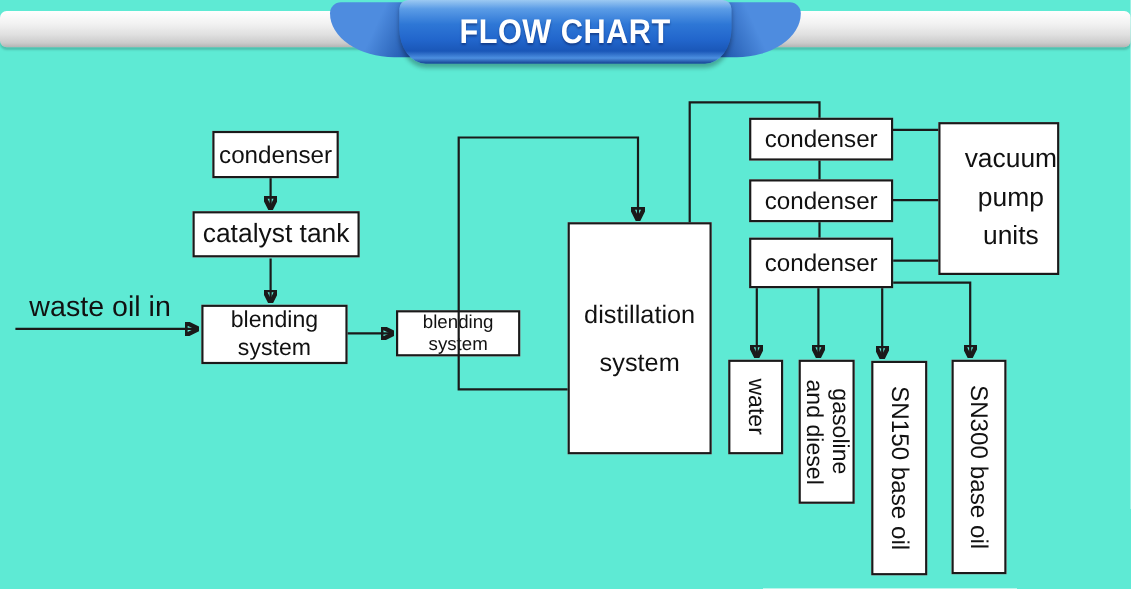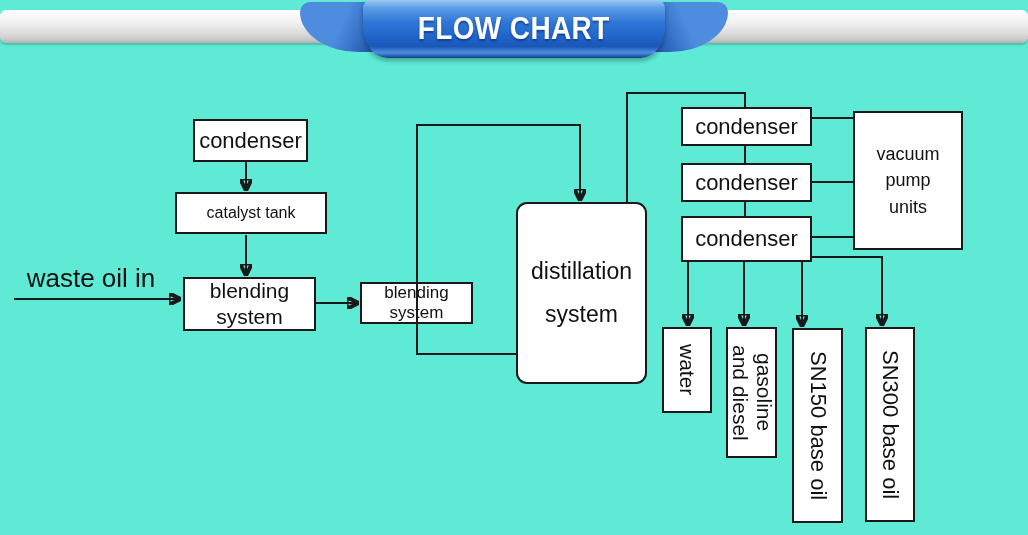"vacuum" #n-vacuum { font-size: 18px -> 24px; justify-content: none -> flex-end }
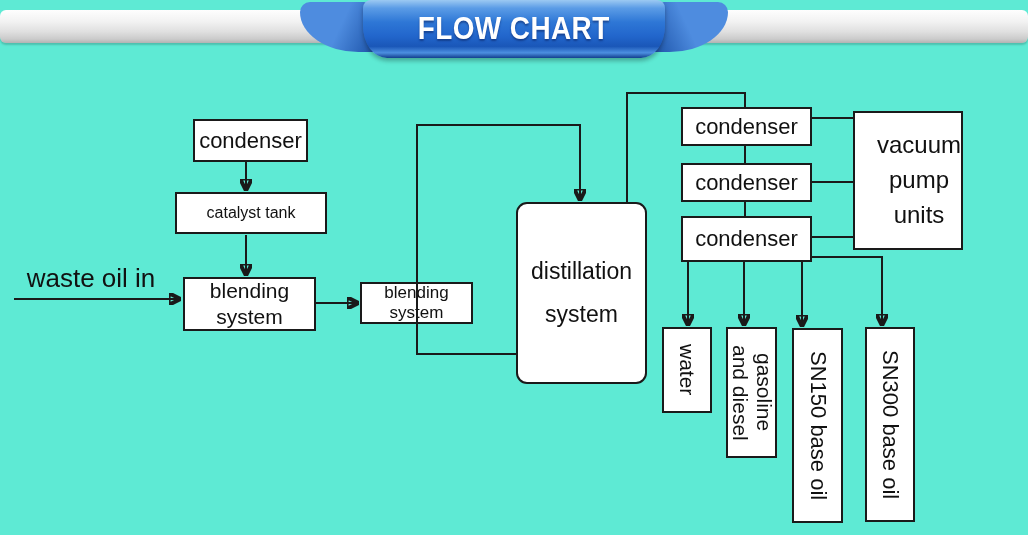"catalyst tank" #n-catalyst-tank { font-size: 16px -> 24px }
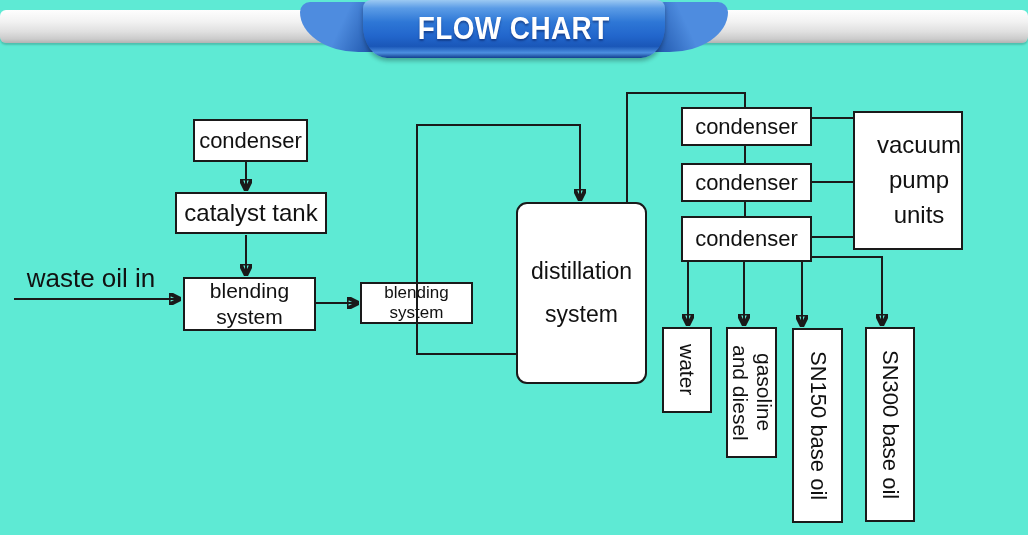"distillation" #n-distillation { border-radius: 11px -> none; height: 182px -> 211px }
